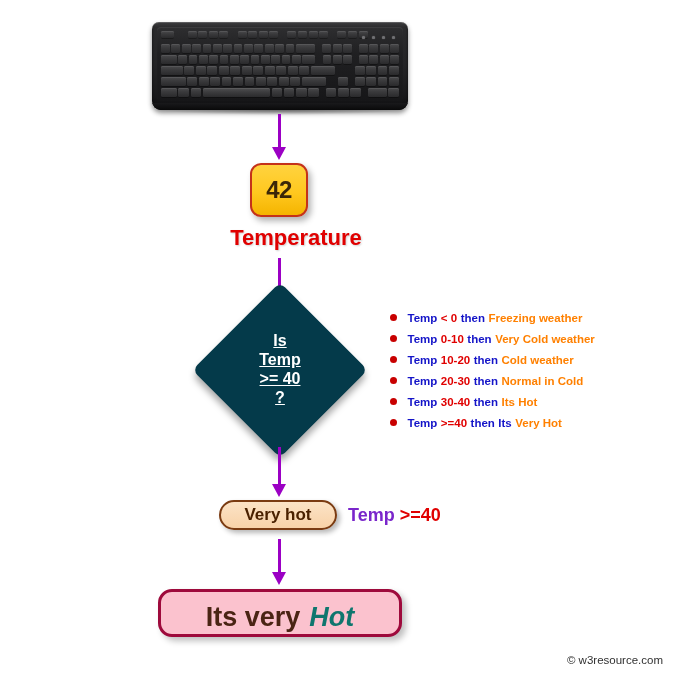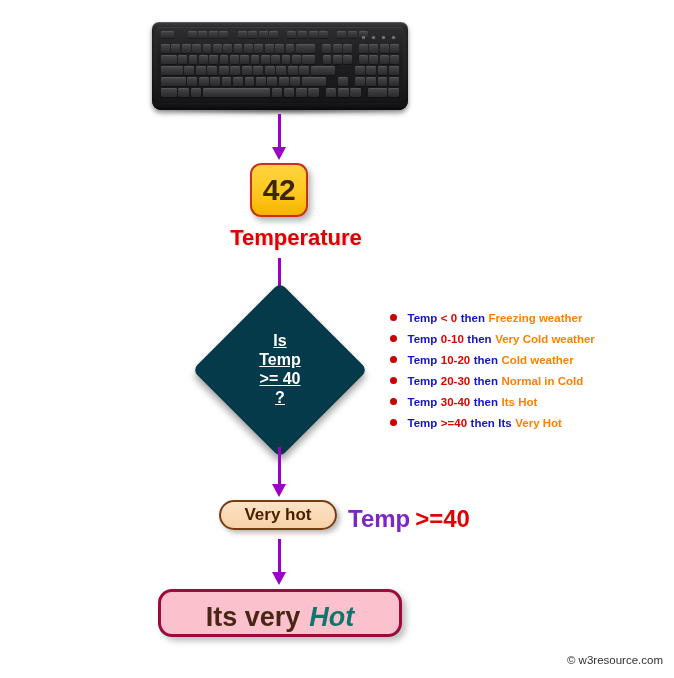"42" .value-box span { font-size: 30px -> 24px }
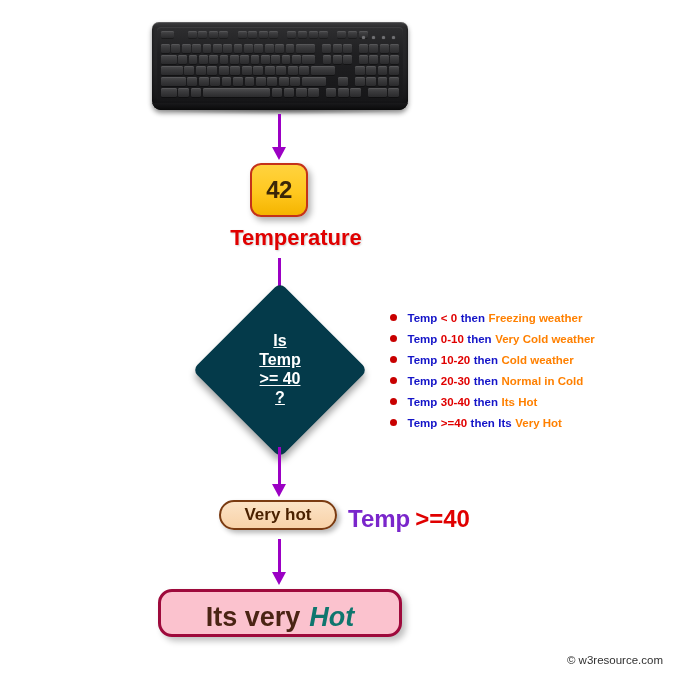"Temp >=40" .pill-note { font-size: 24px -> 18px }
